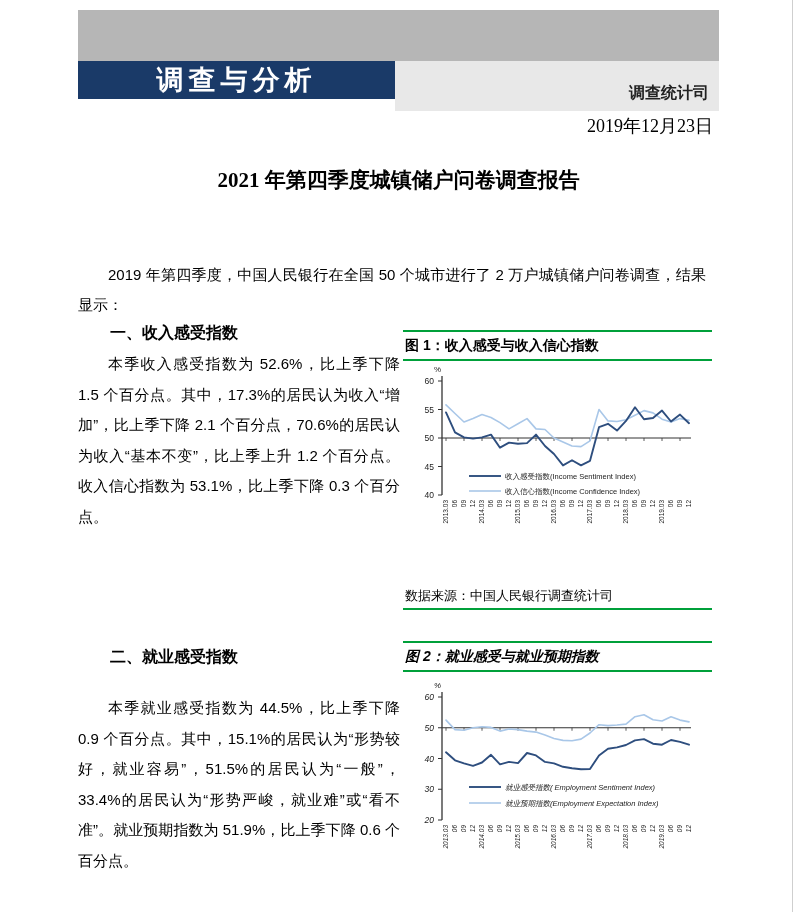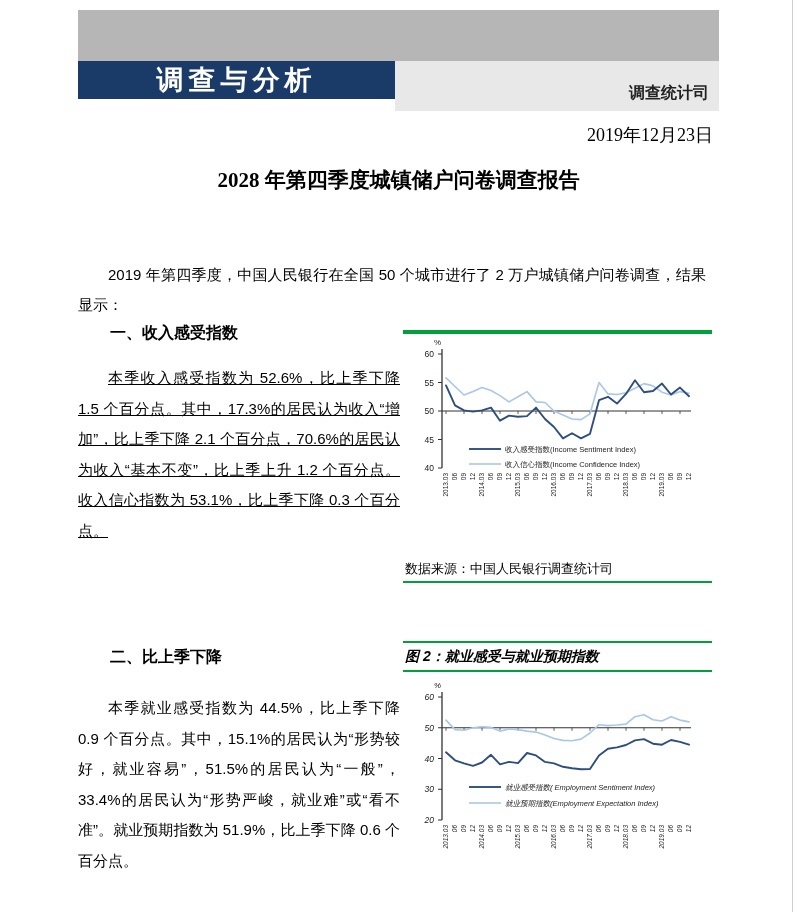"2019年12月23日" .date-line { margin-top: 9px -> none }
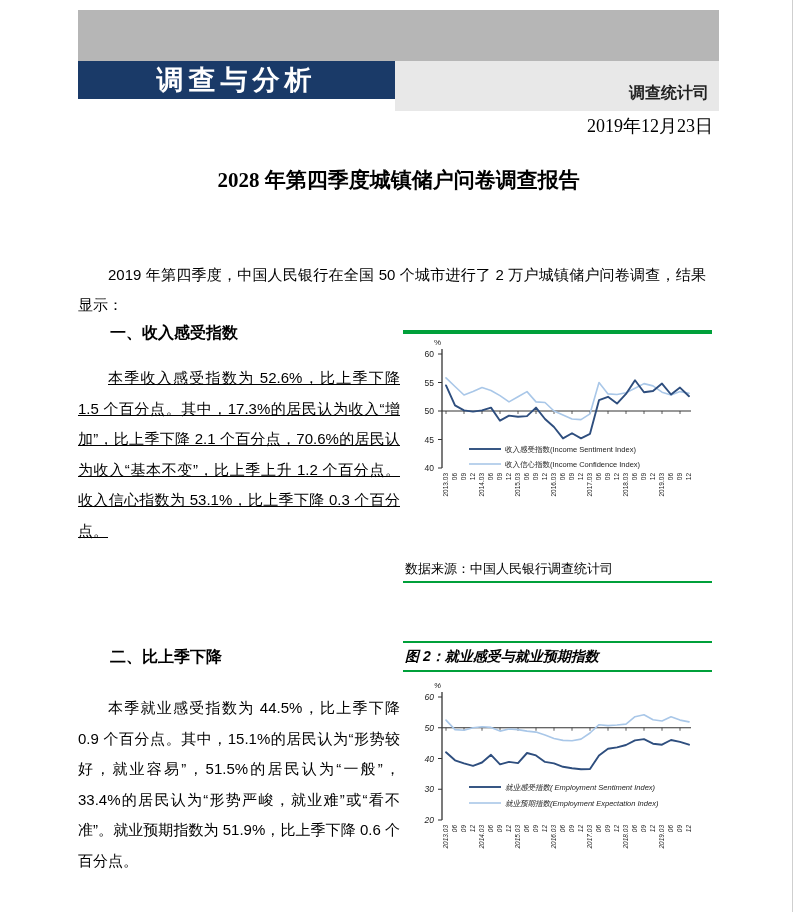"2028 年第四季度城镇储户问卷调查报告" div.abs { text: 2028 -> 2021 }
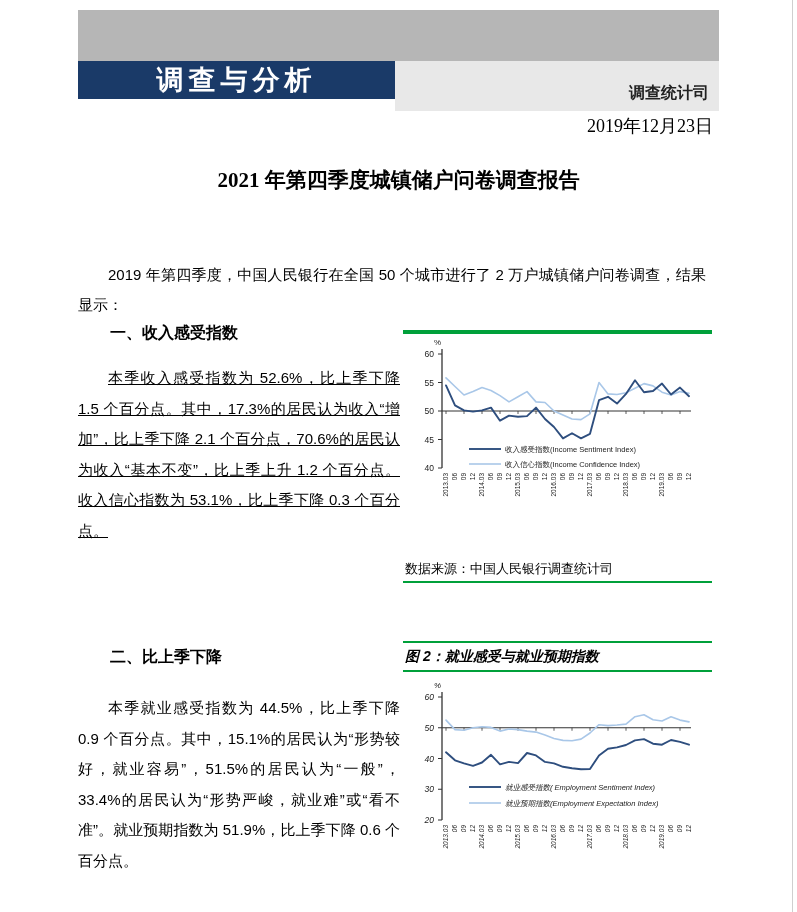"图 1：收入感受与收入信心指数" div.chart-title { html: none -> <div>图 1：收入感受与收入信心指数</div> }
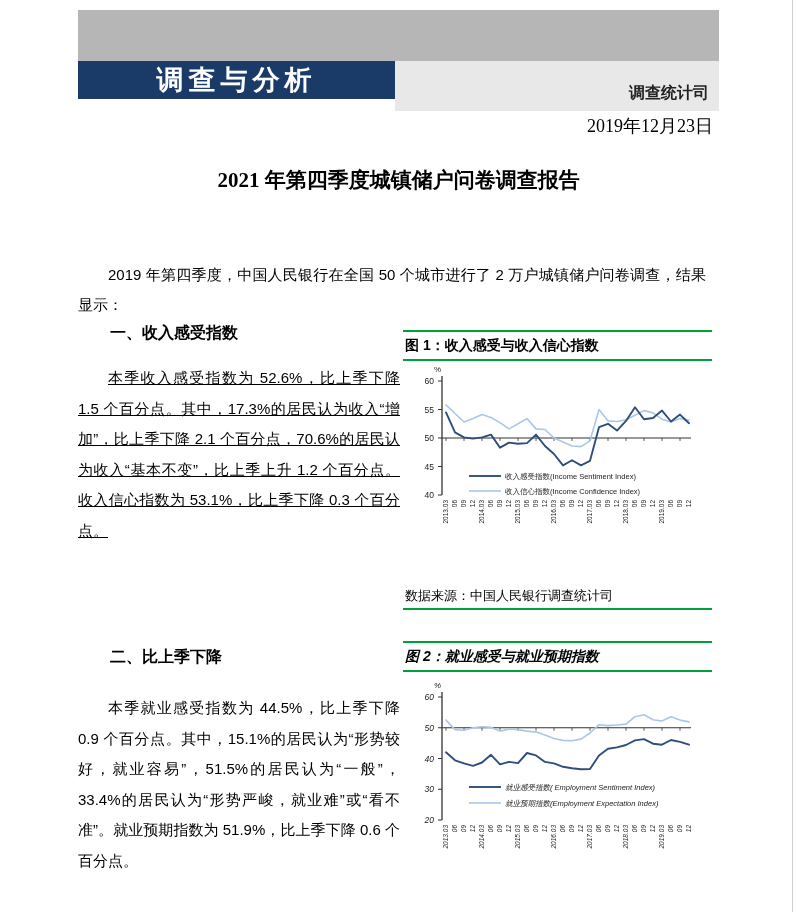"本季收入感受指数为 52.6%，比上季下降 1.5" .sec1-body { text-decoration: underline -> none; top: 348px -> 334px }
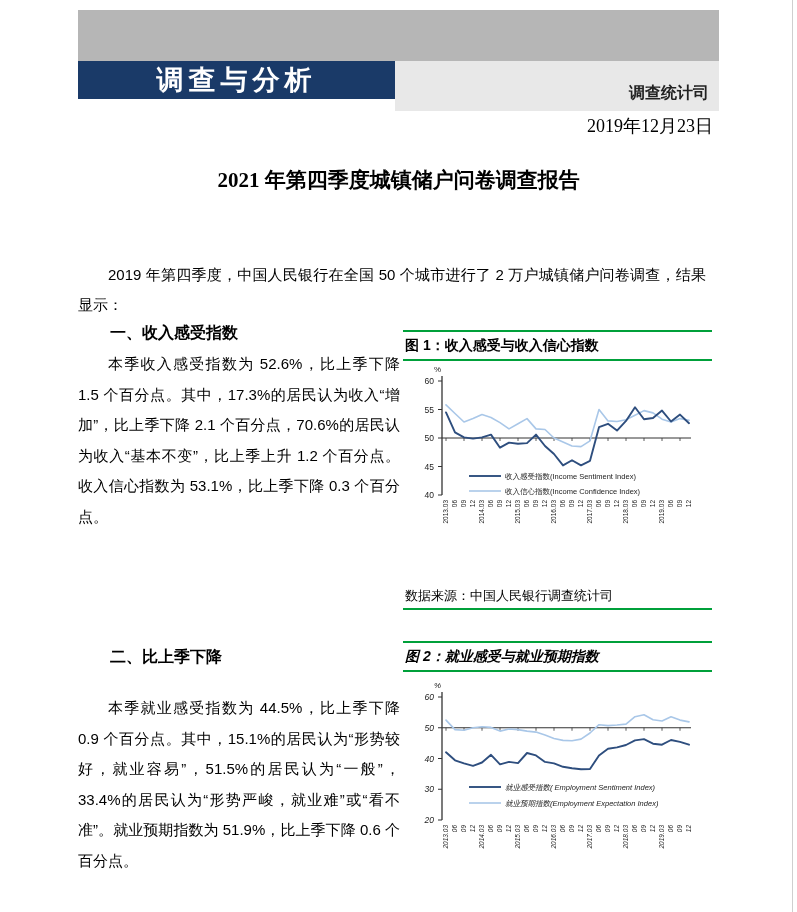"二、比上季下降" div.abs { text: 比上季下降 -> 就业感受指数 }
